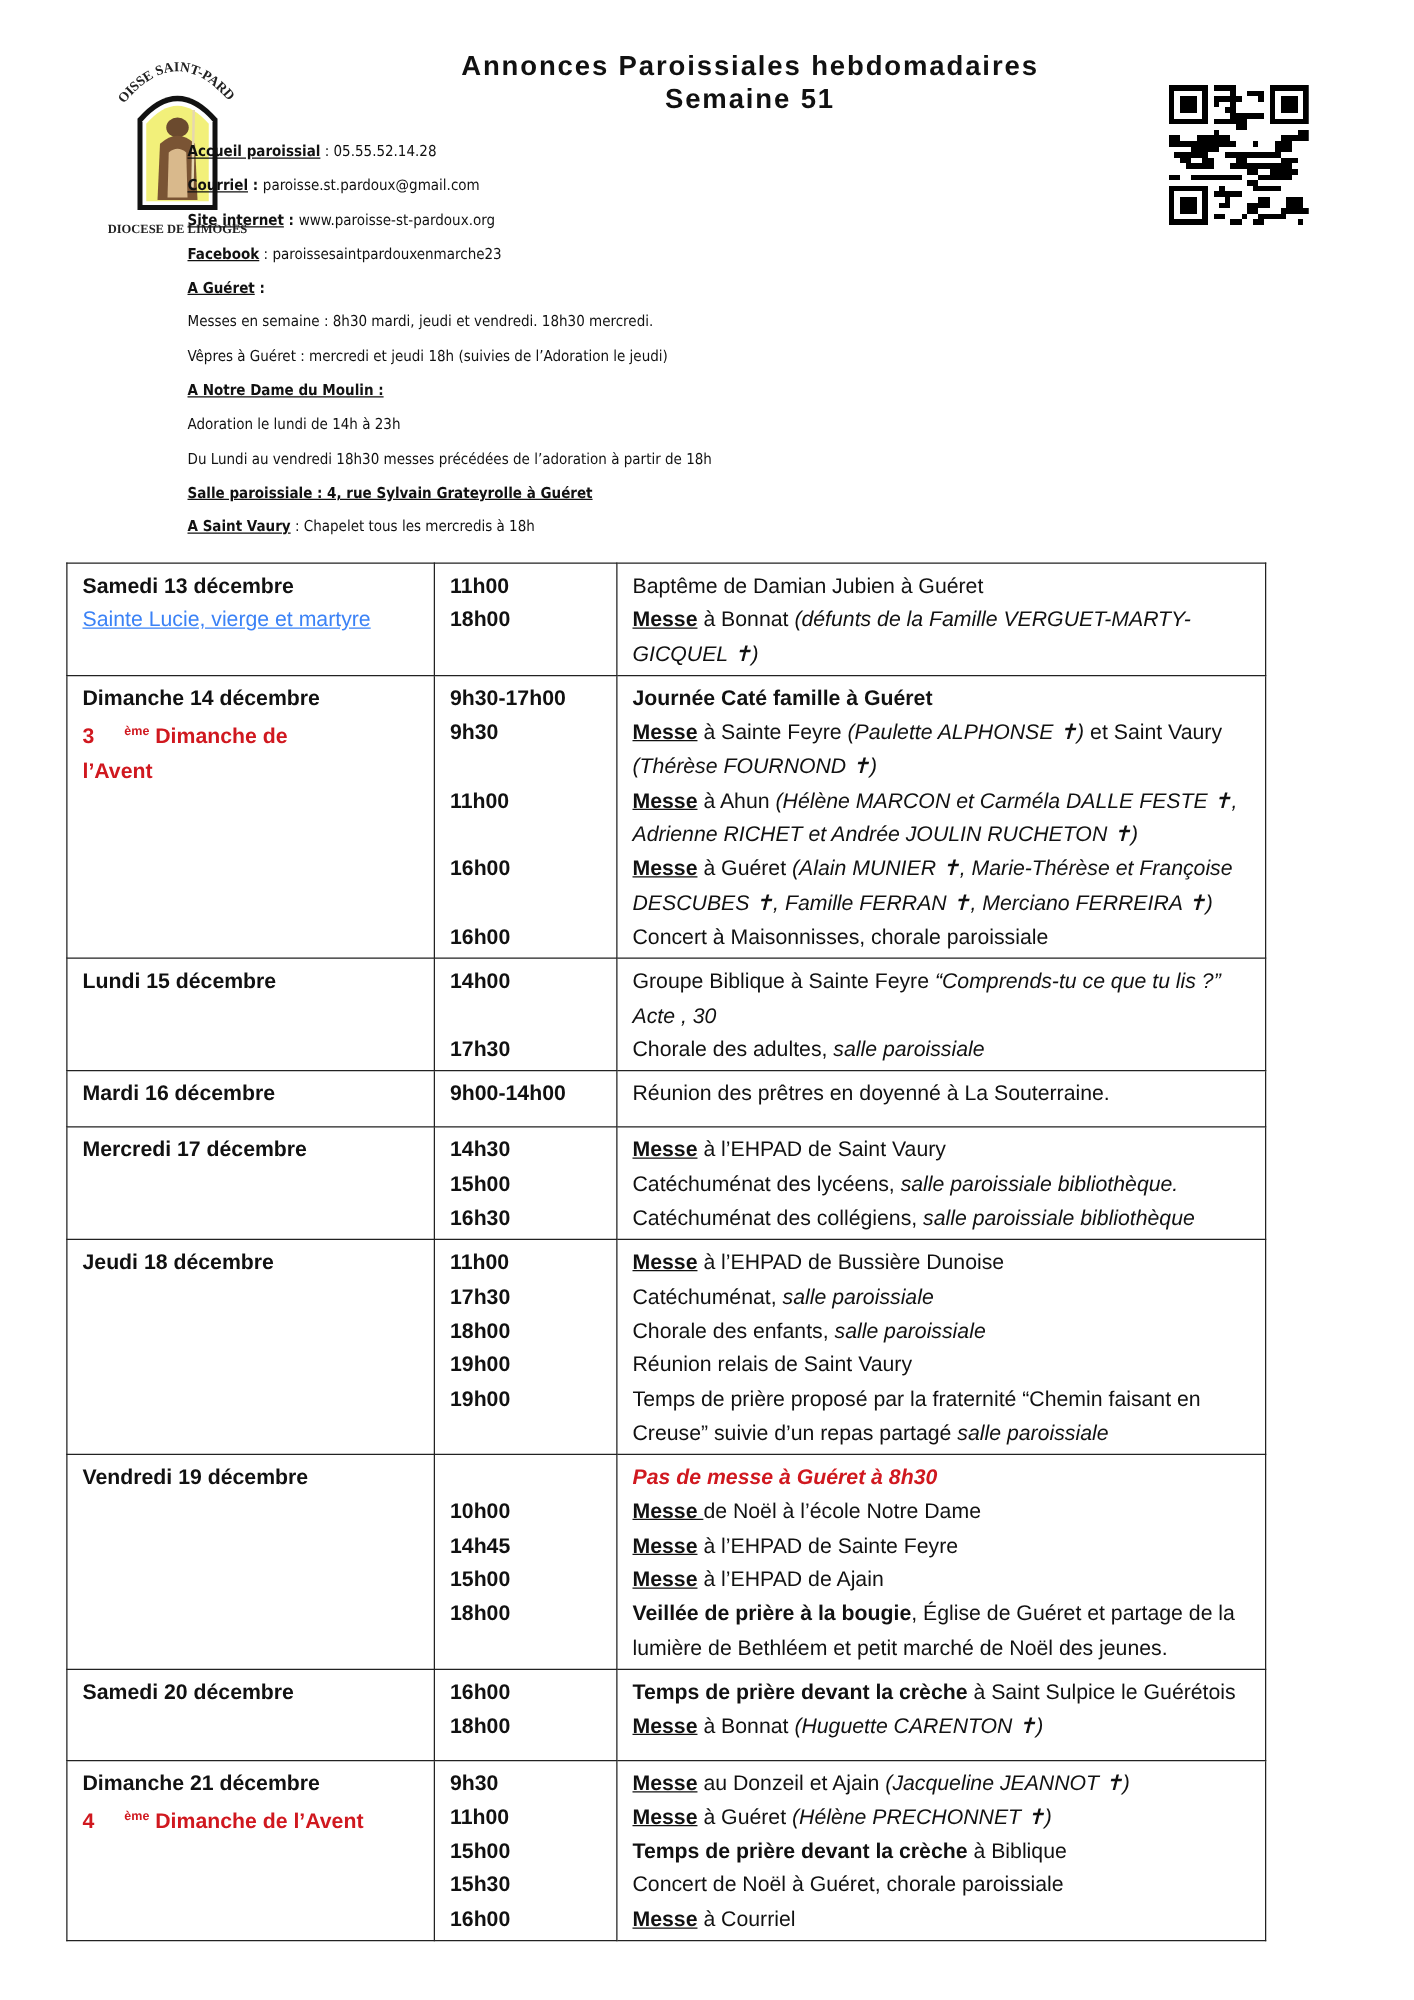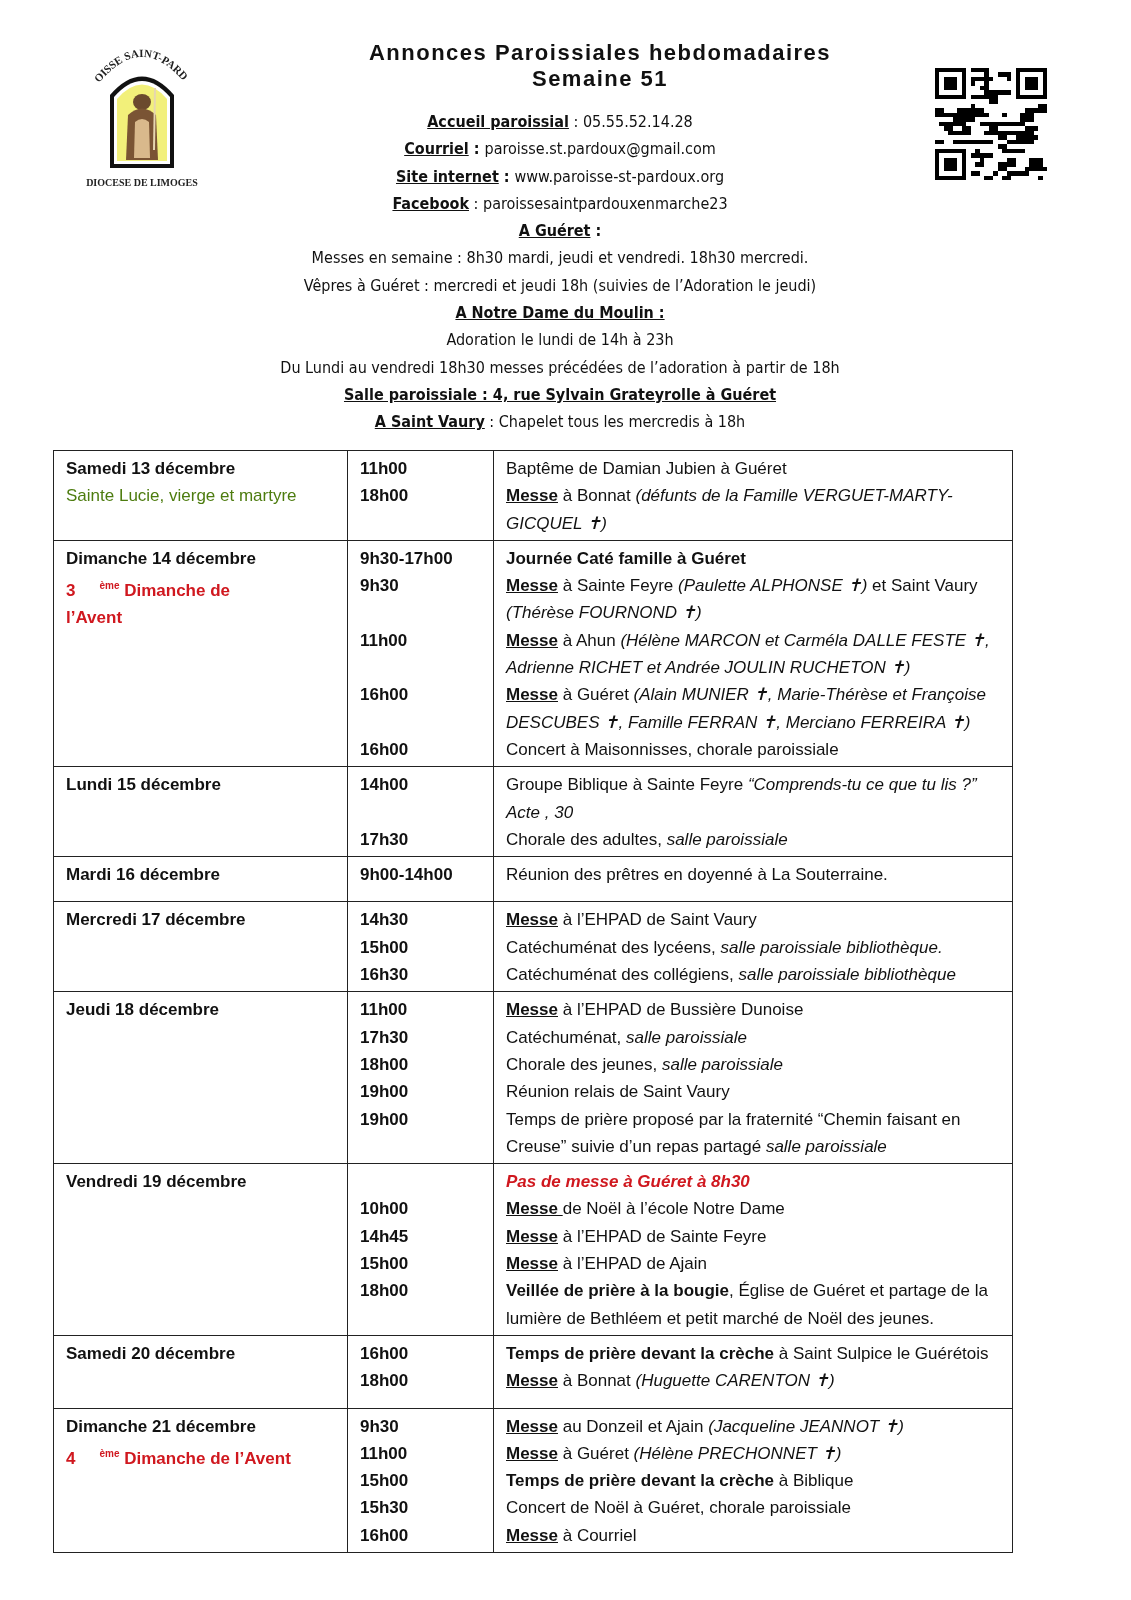"Accueil paroissial : 05.55.52.14.28" .info { font-size: 16px -> 12px; text-align: center -> none }
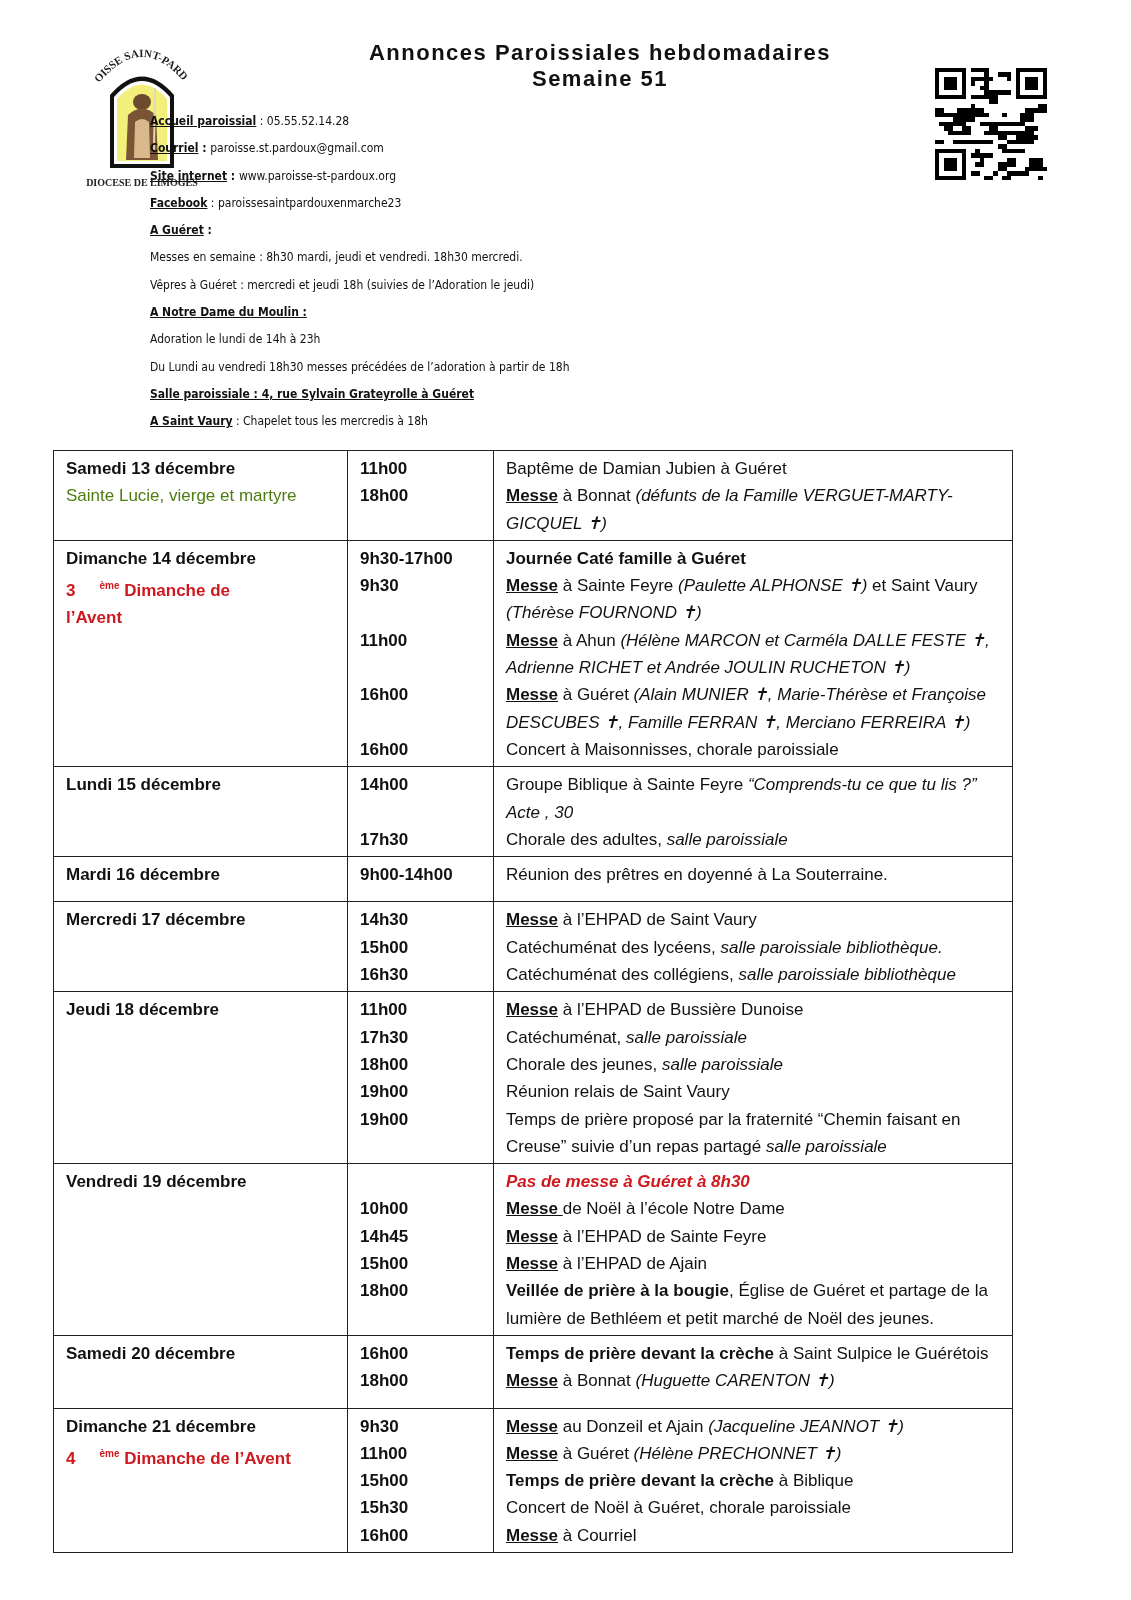"Sainte Lucie, vierge et martyre" .red { color: #4d7c0f -> #3b82f6; text-decoration: none -> underline }
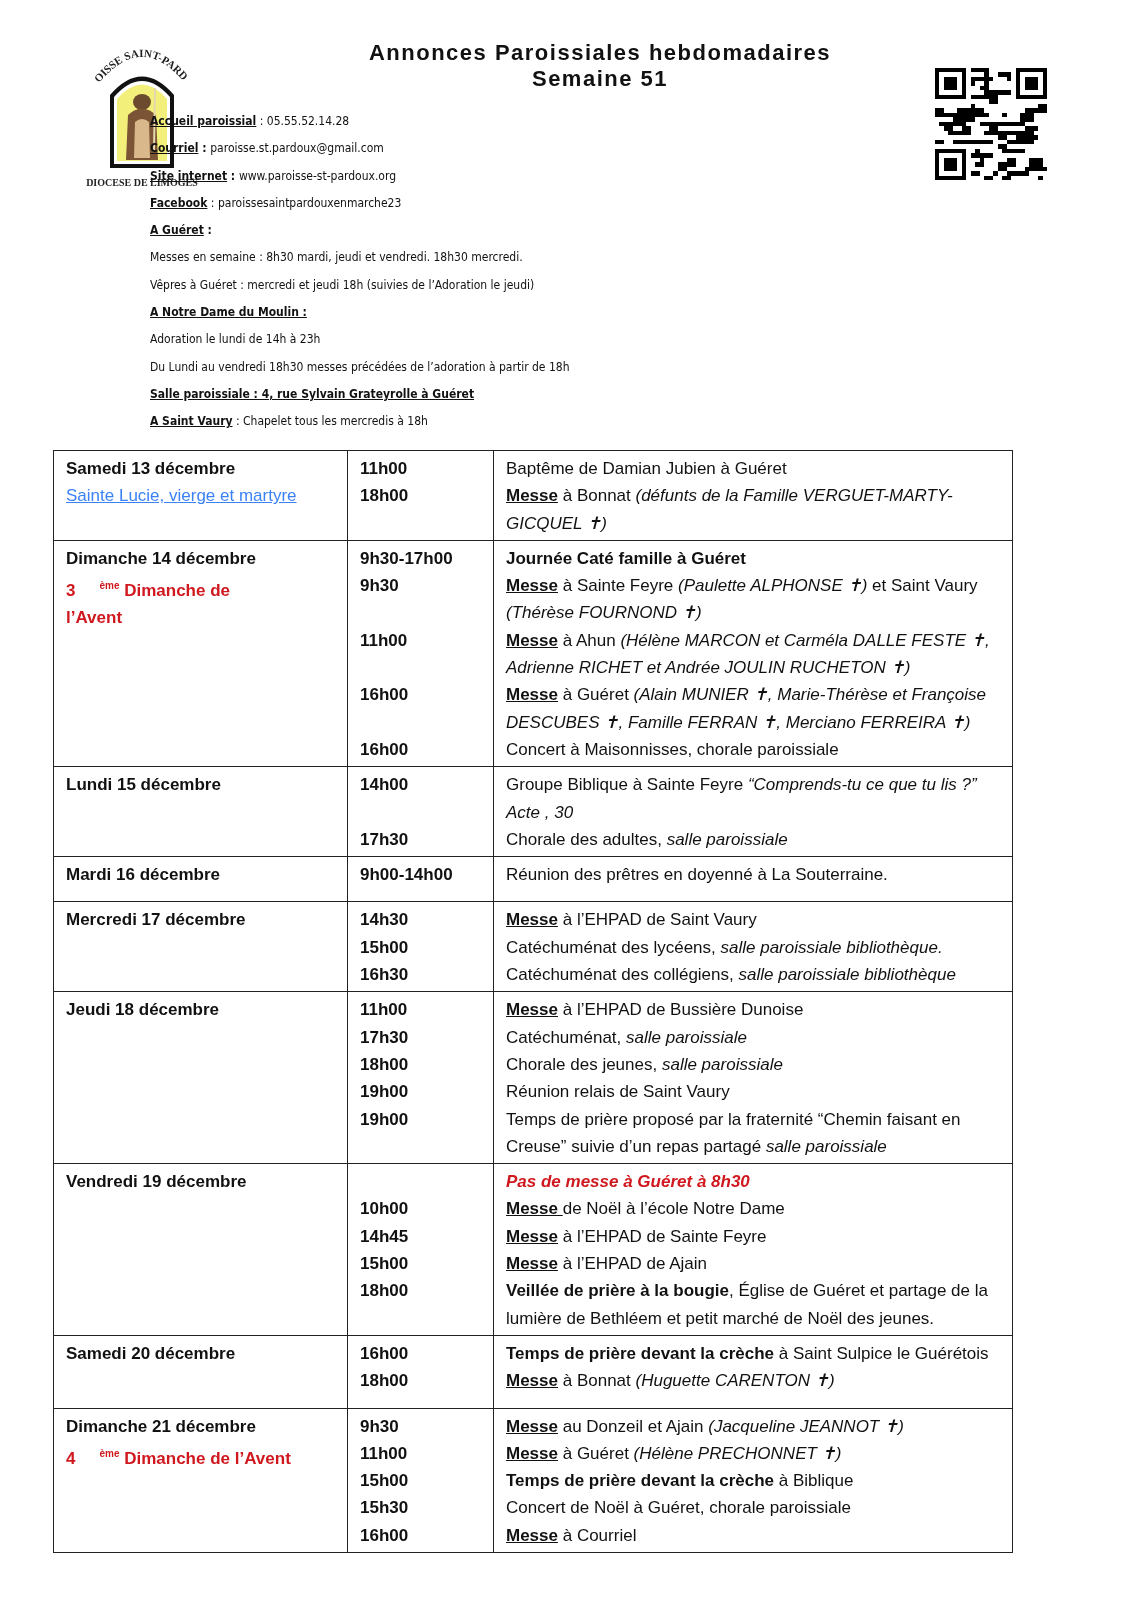"Chorale des jeunes," span { text: jeunes -> enfants }
